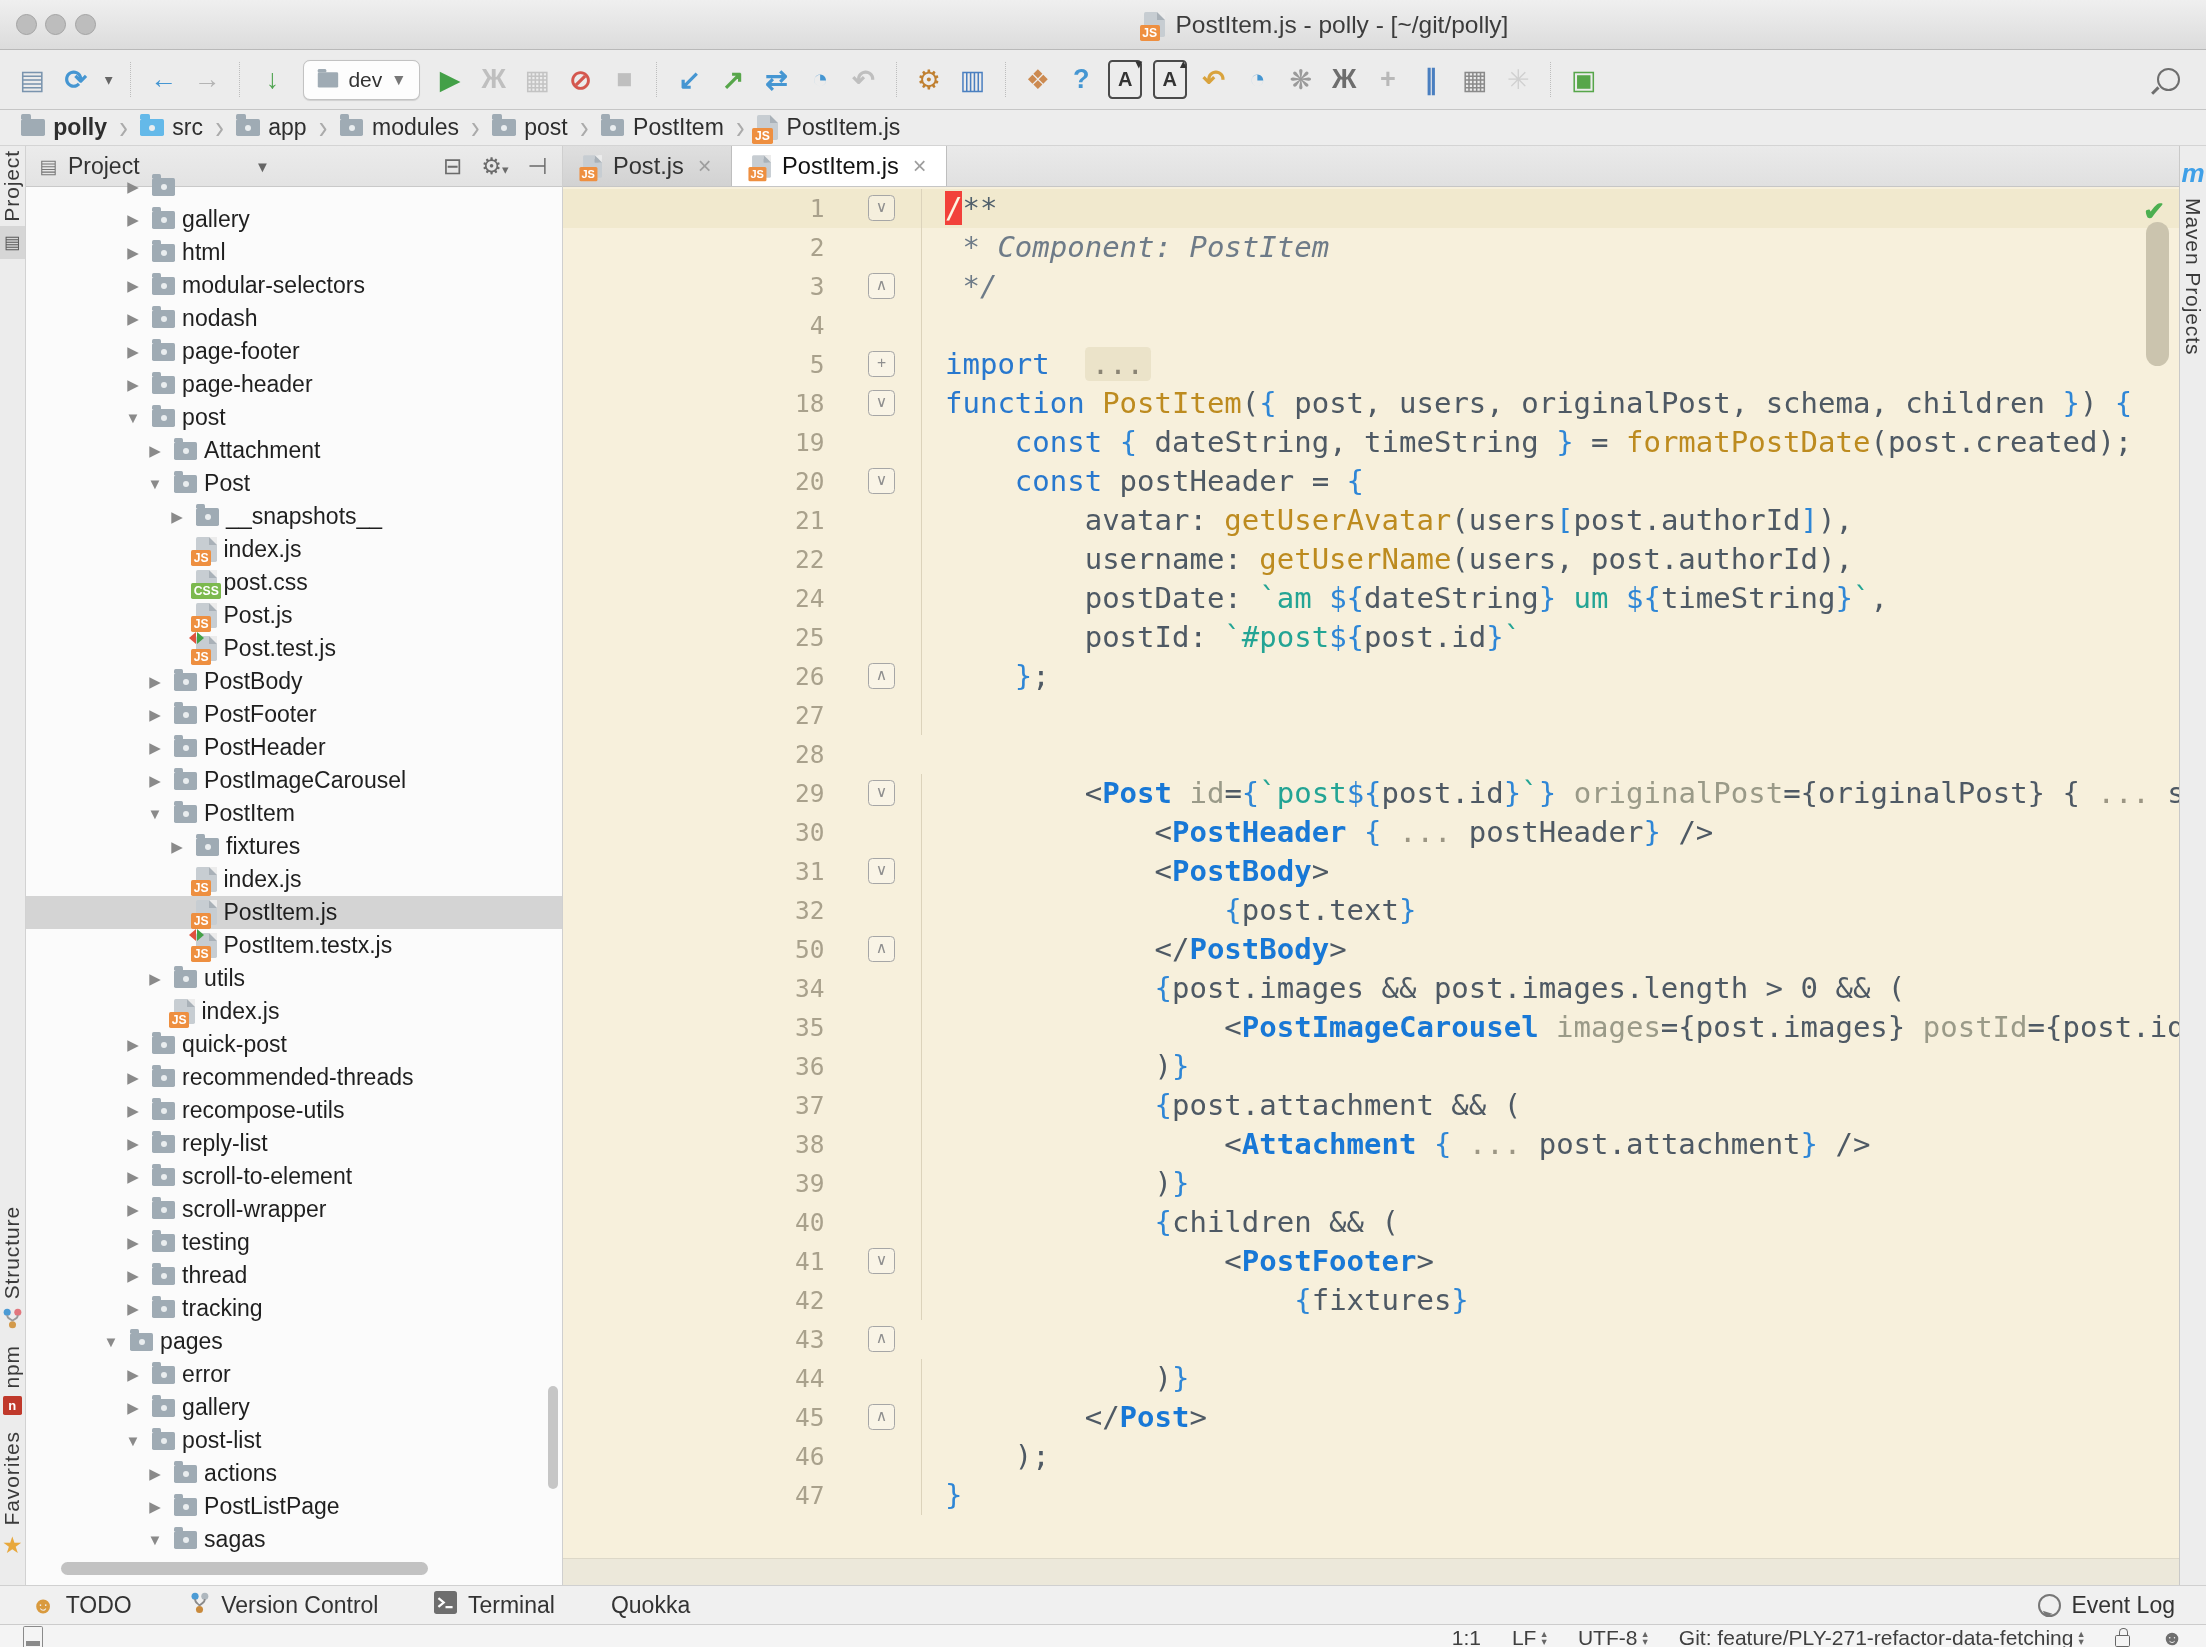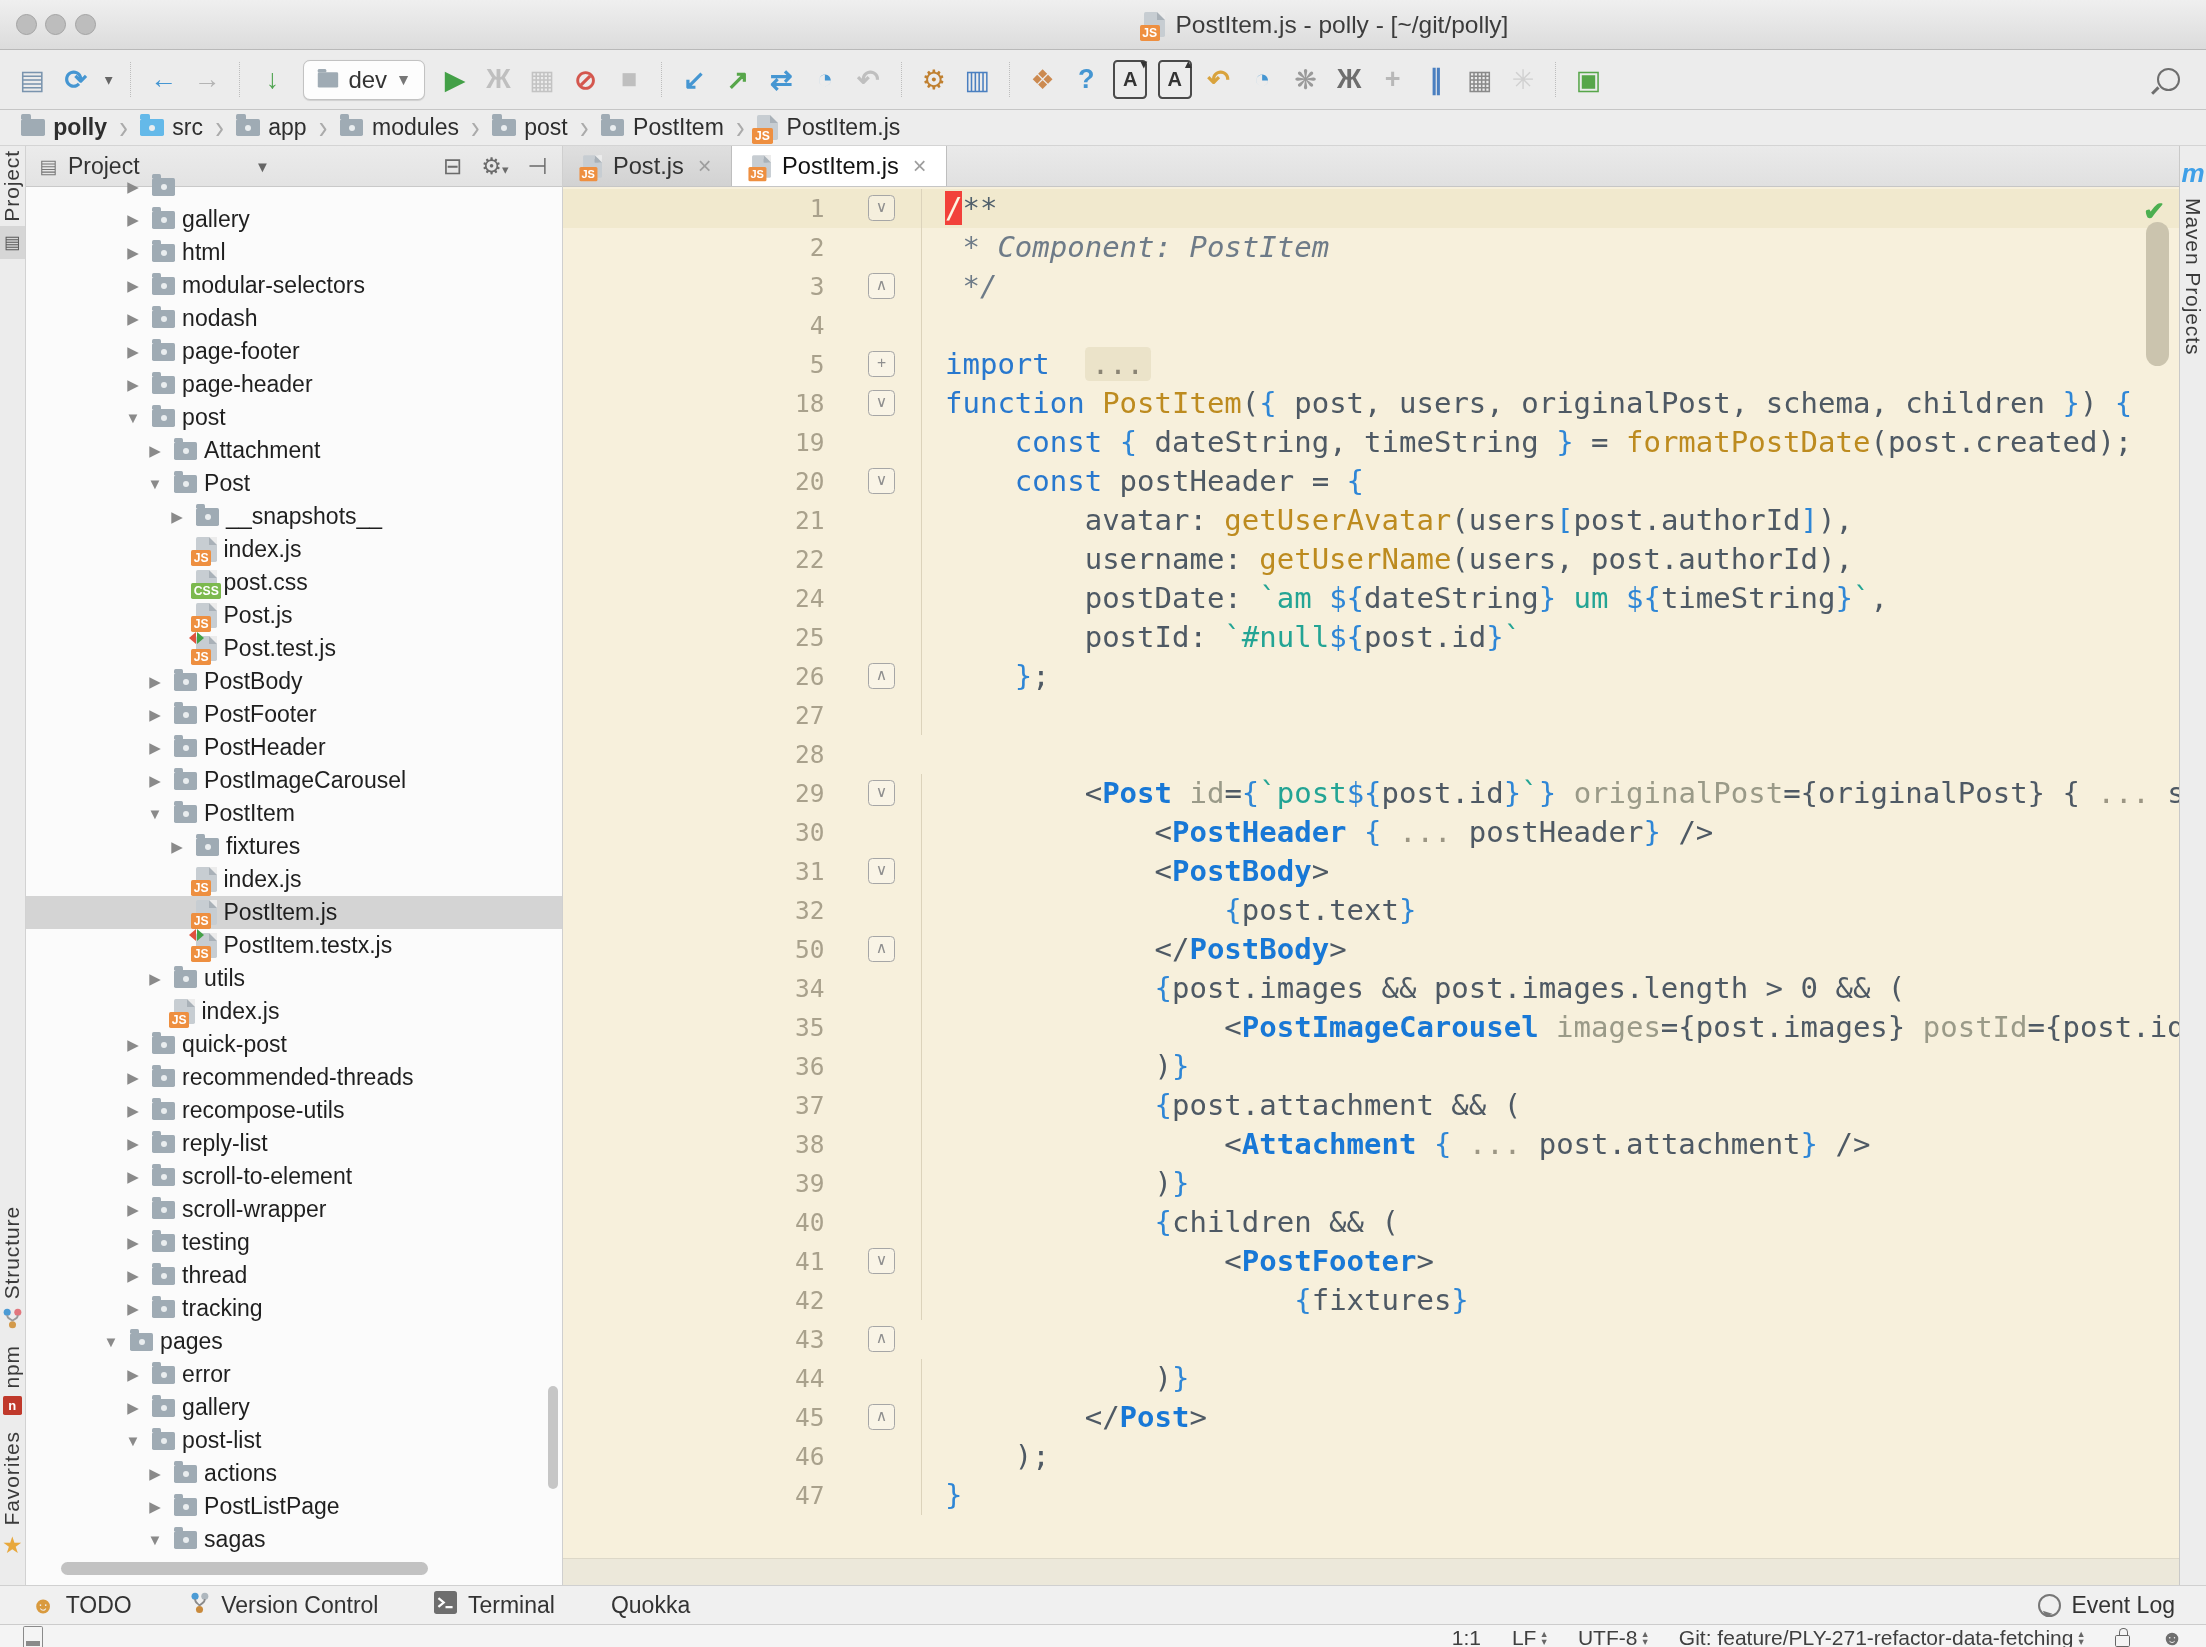"dev" .runcfg .lbl { font-size: 24px -> 21px }
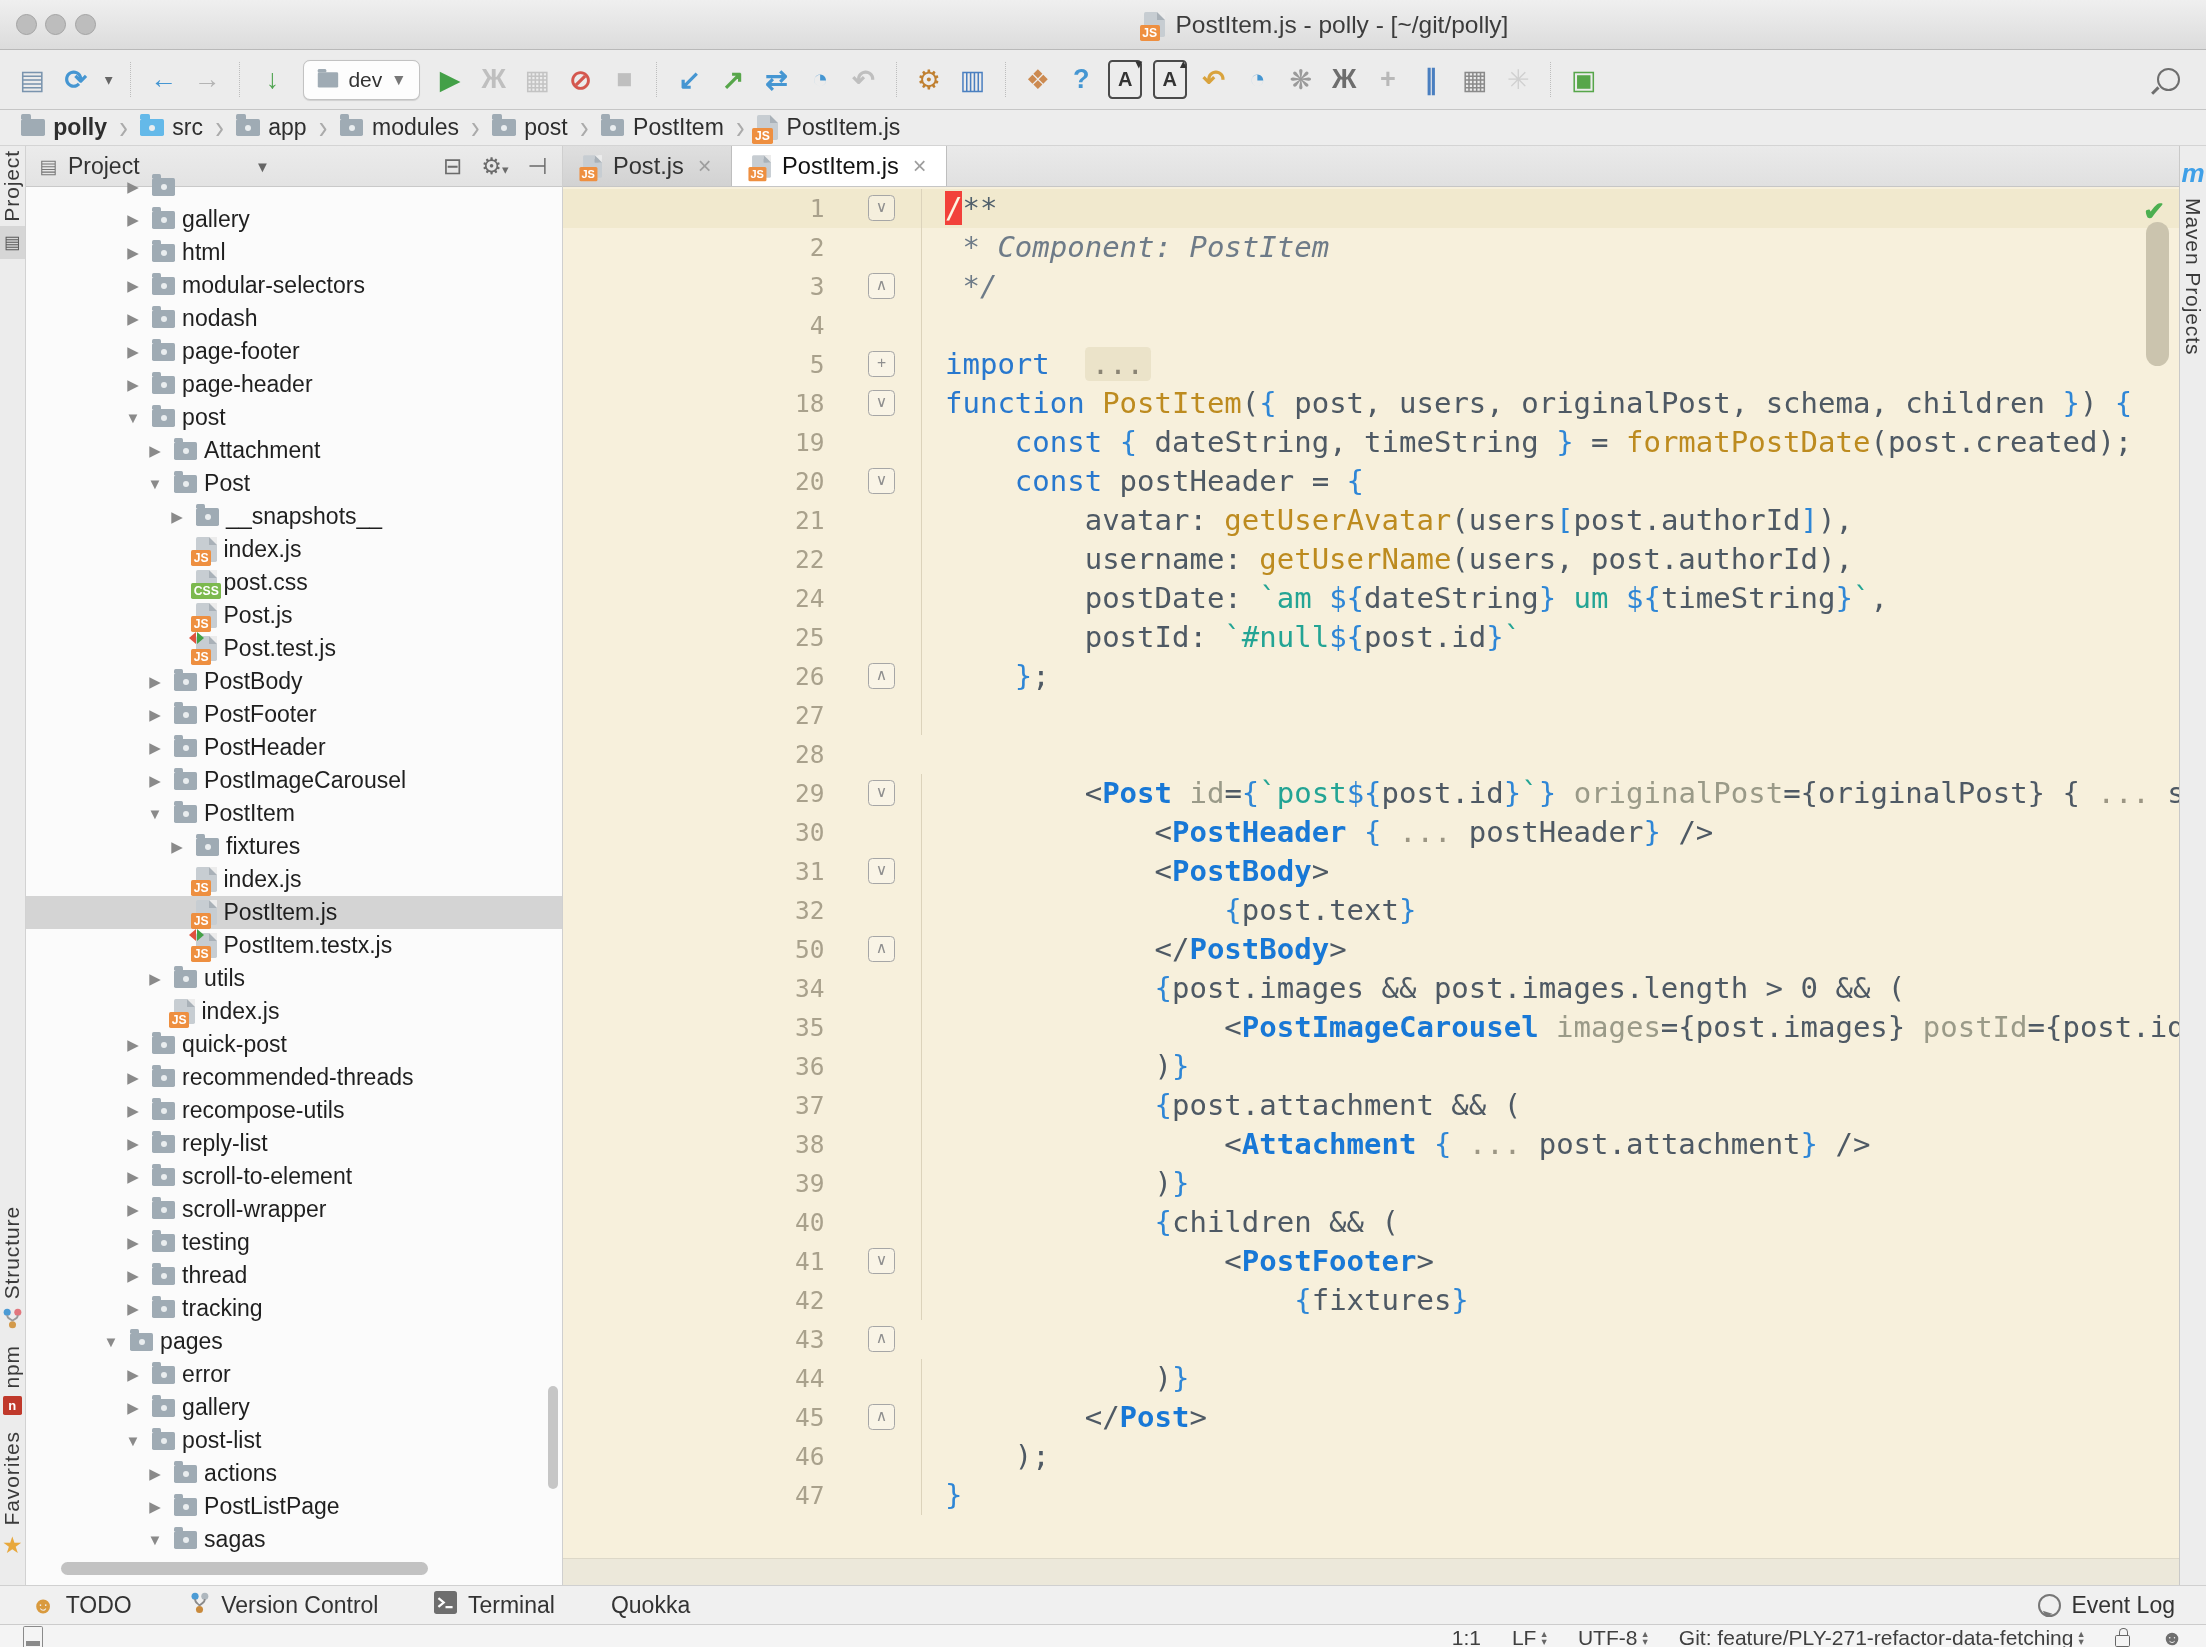"`#null" span.tk-str { text: null -> post }
